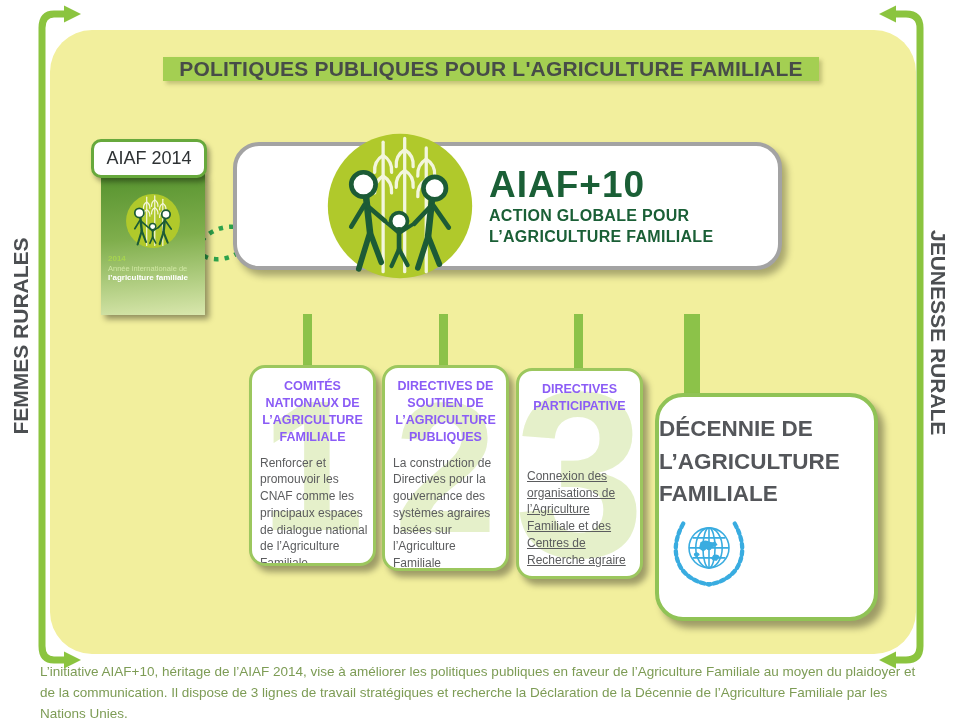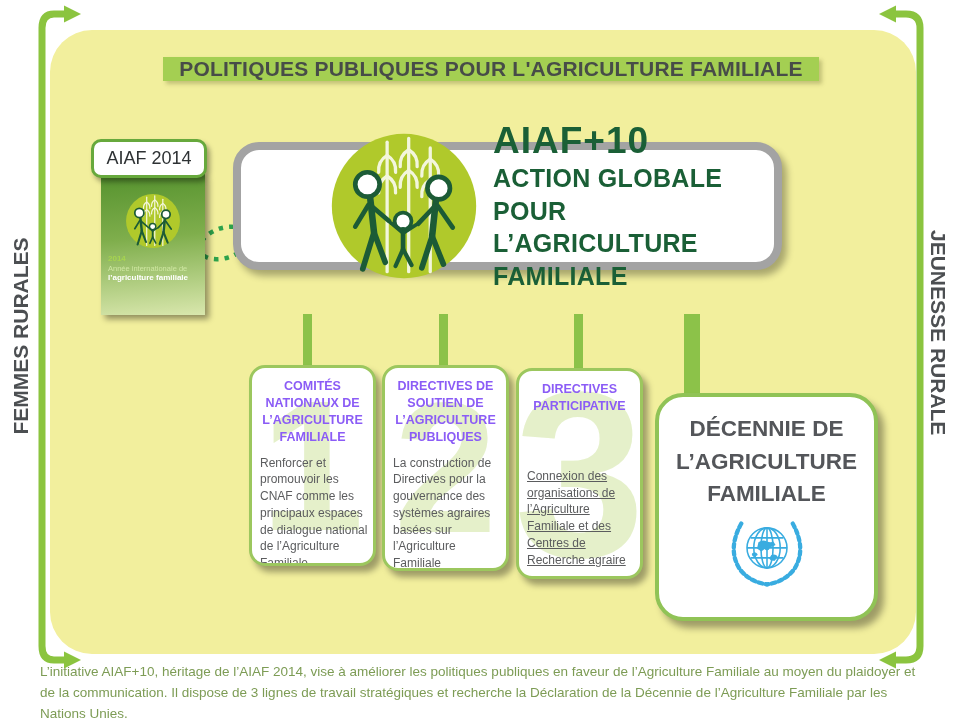"AIAF+10" .hub { border: 8px solid #a3a3a3 -> 4px solid #a3a3a3 }
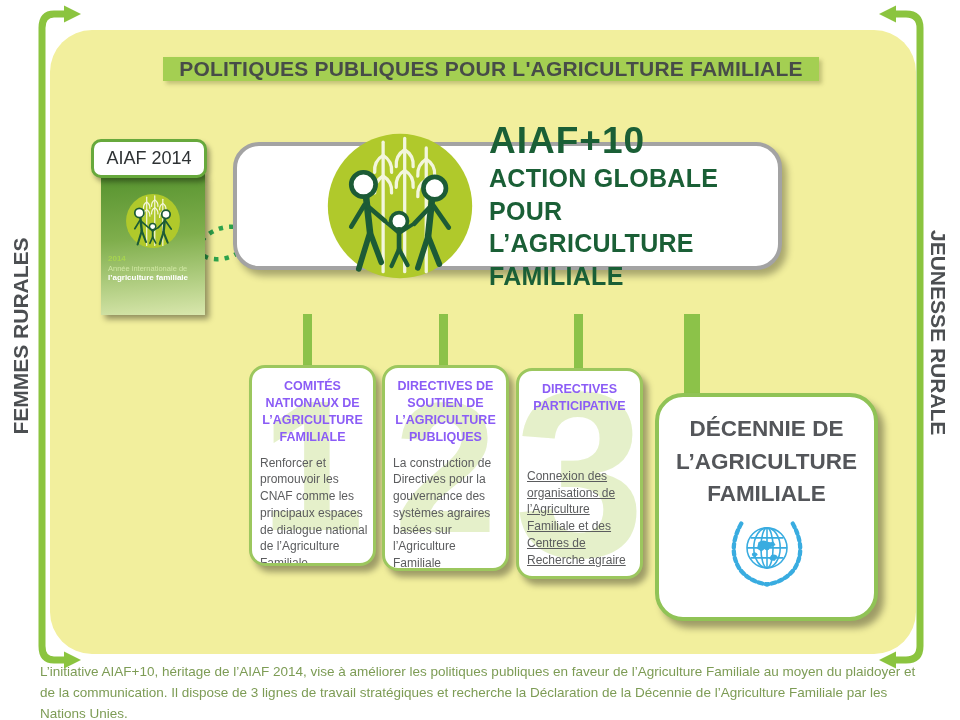"ACTION GLOBALE POUR" .hub-sub { font-size: 25px -> 16px }
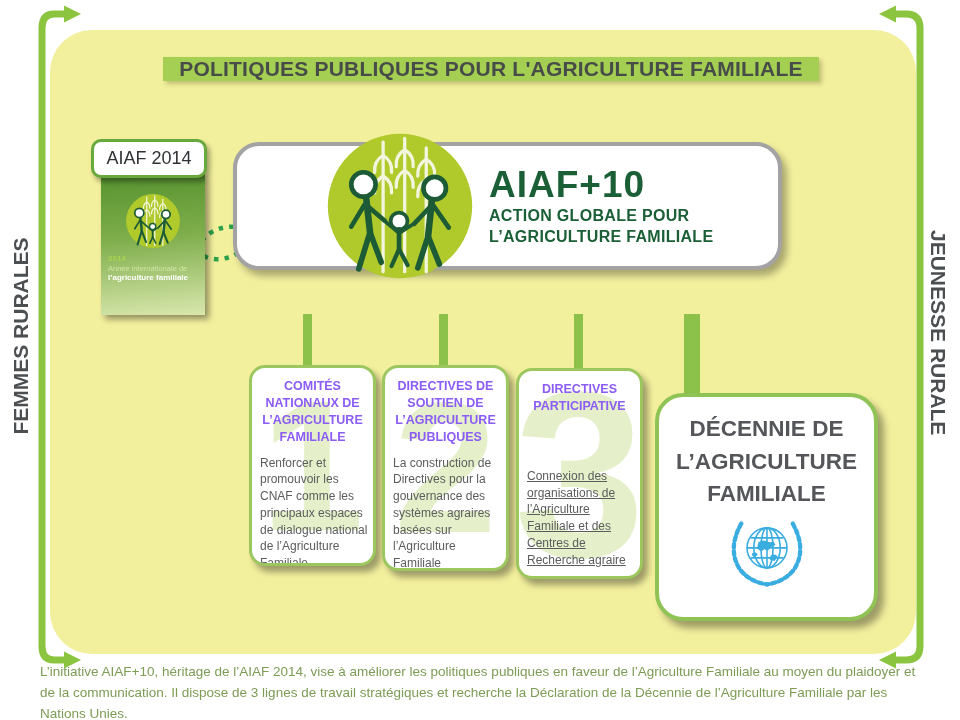"DÉCENNIE DE L’AGRICULTURE FAMILIALE" #decade { text-align: center -> none }
